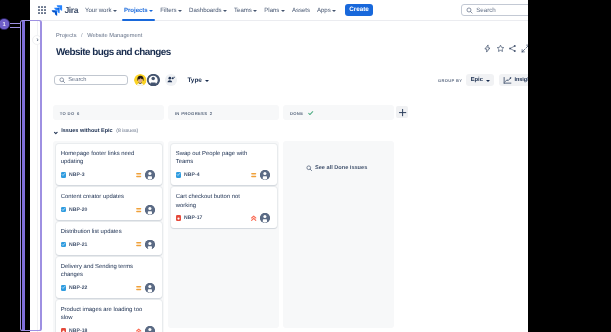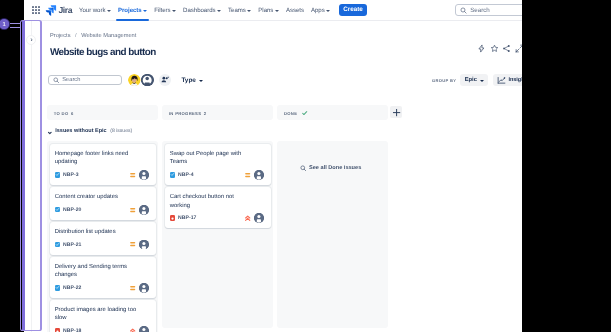"Jira" .app { left: 24px -> 30px }
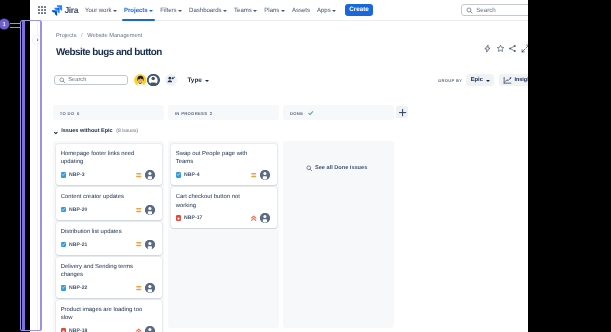"Website bugs and button" h1 { text: button -> changes }
